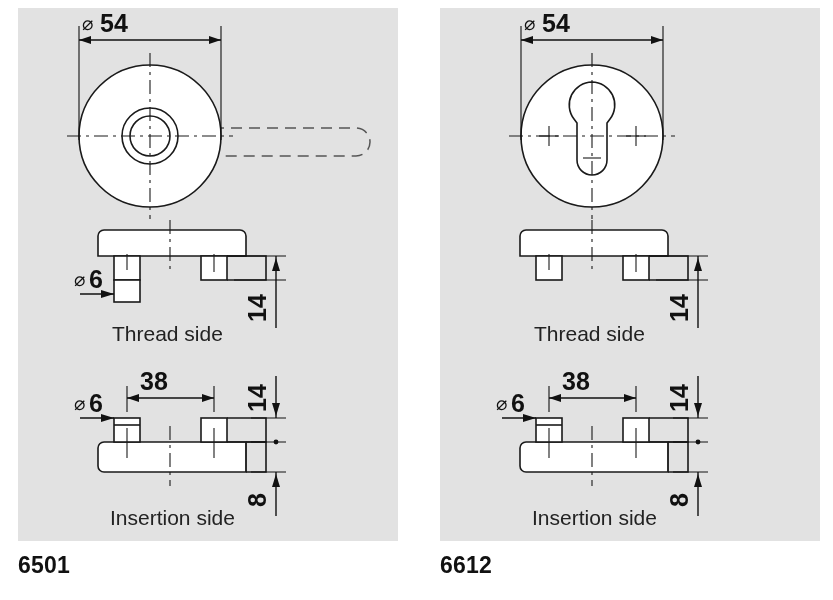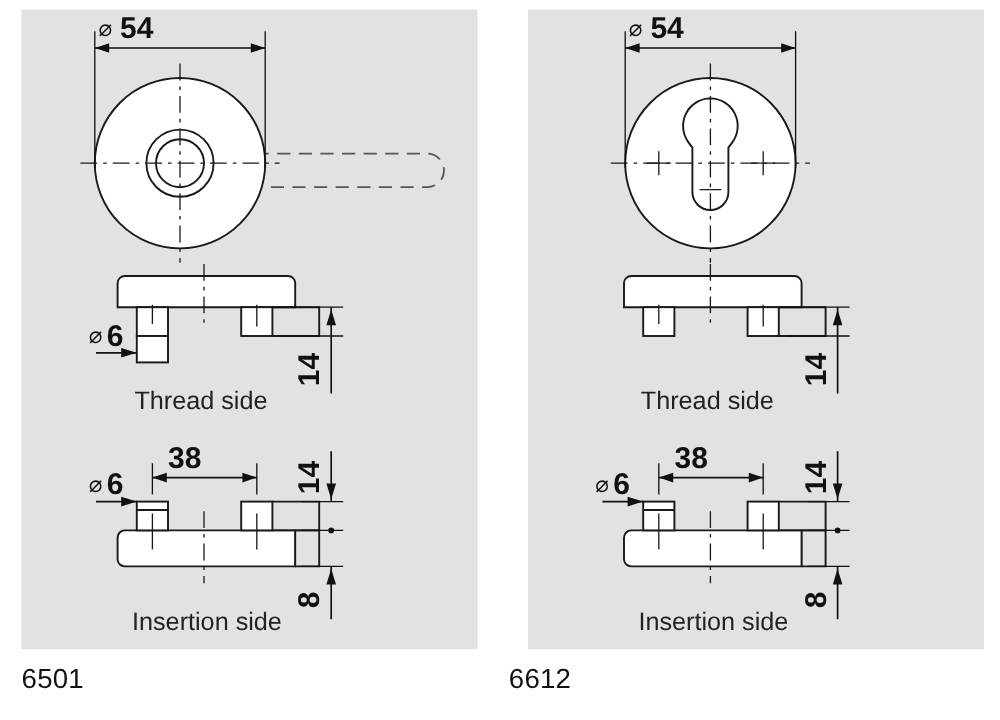"6501" .caption { font-weight: normal -> bold }
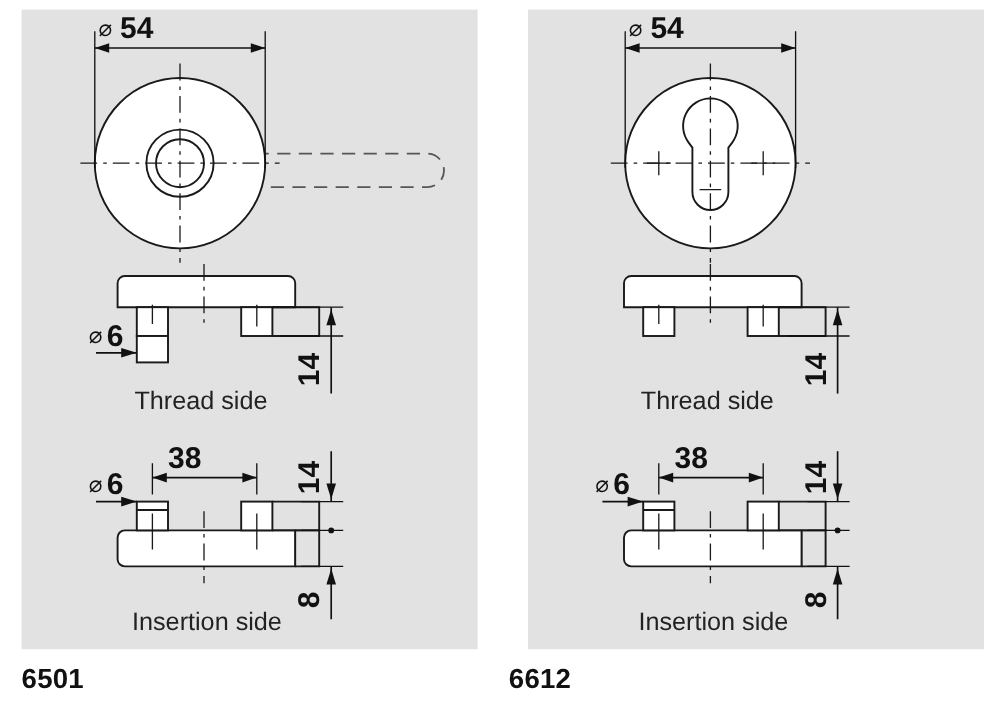"6612" #caption-right { left: 424px -> 440px }
